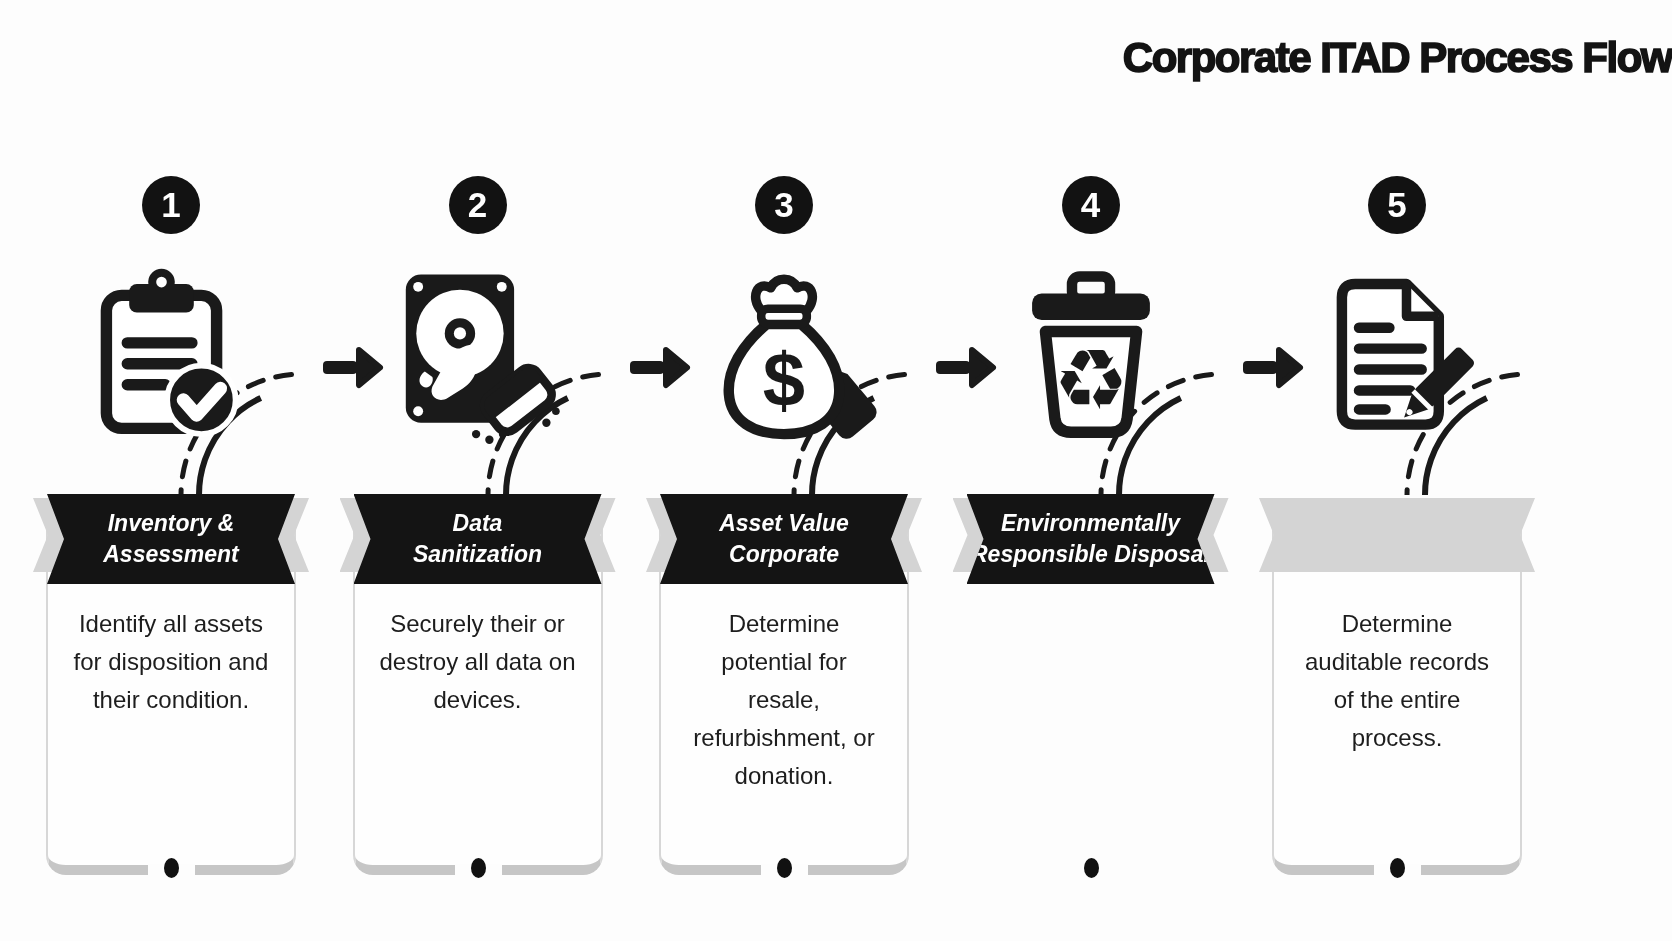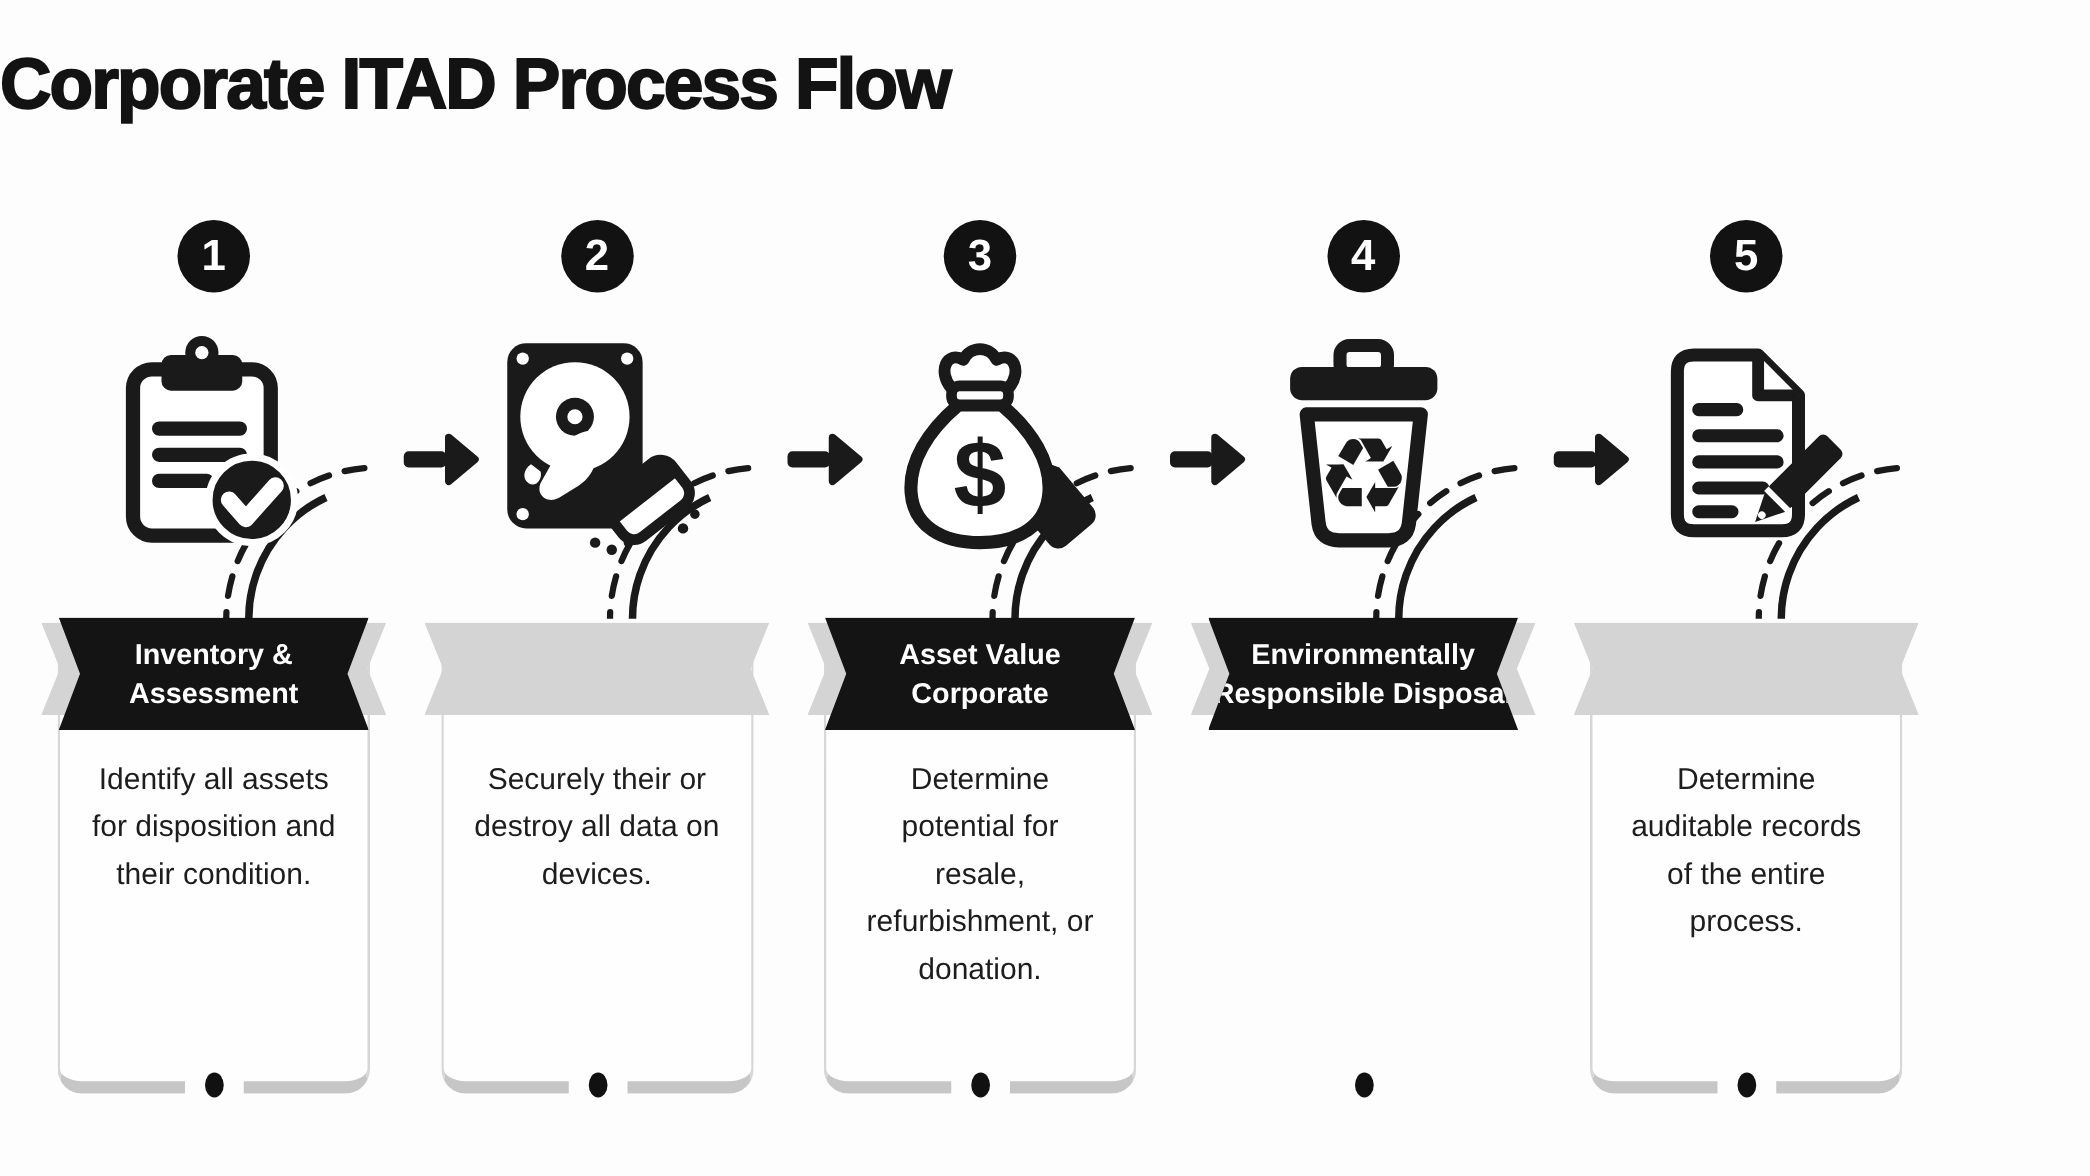"Corporate ITAD Process Flow" .title { font-size: 57px -> 42px; text-align: left -> right }
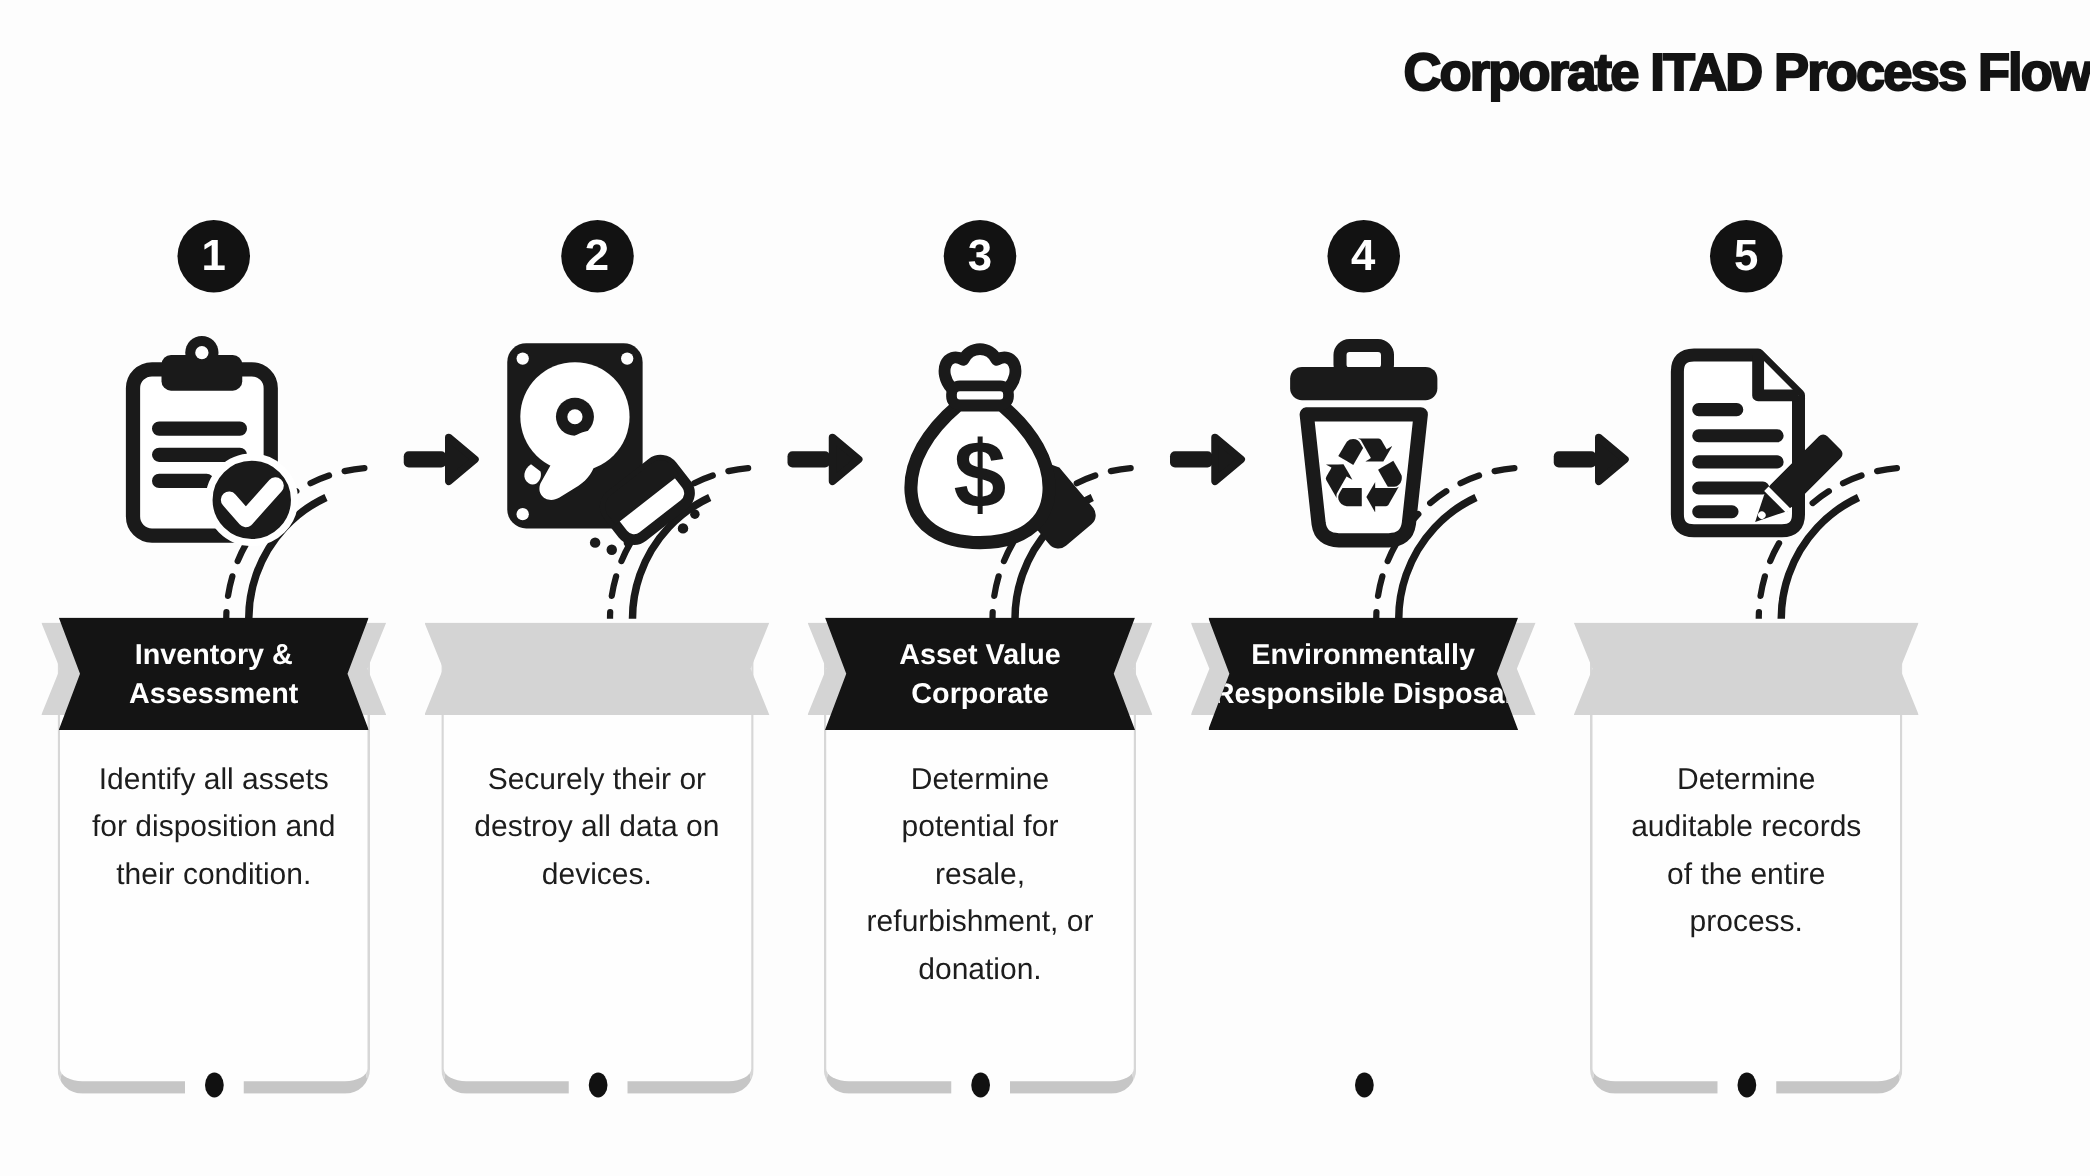"Inventory &" .ribbon { font-style: none -> italic }
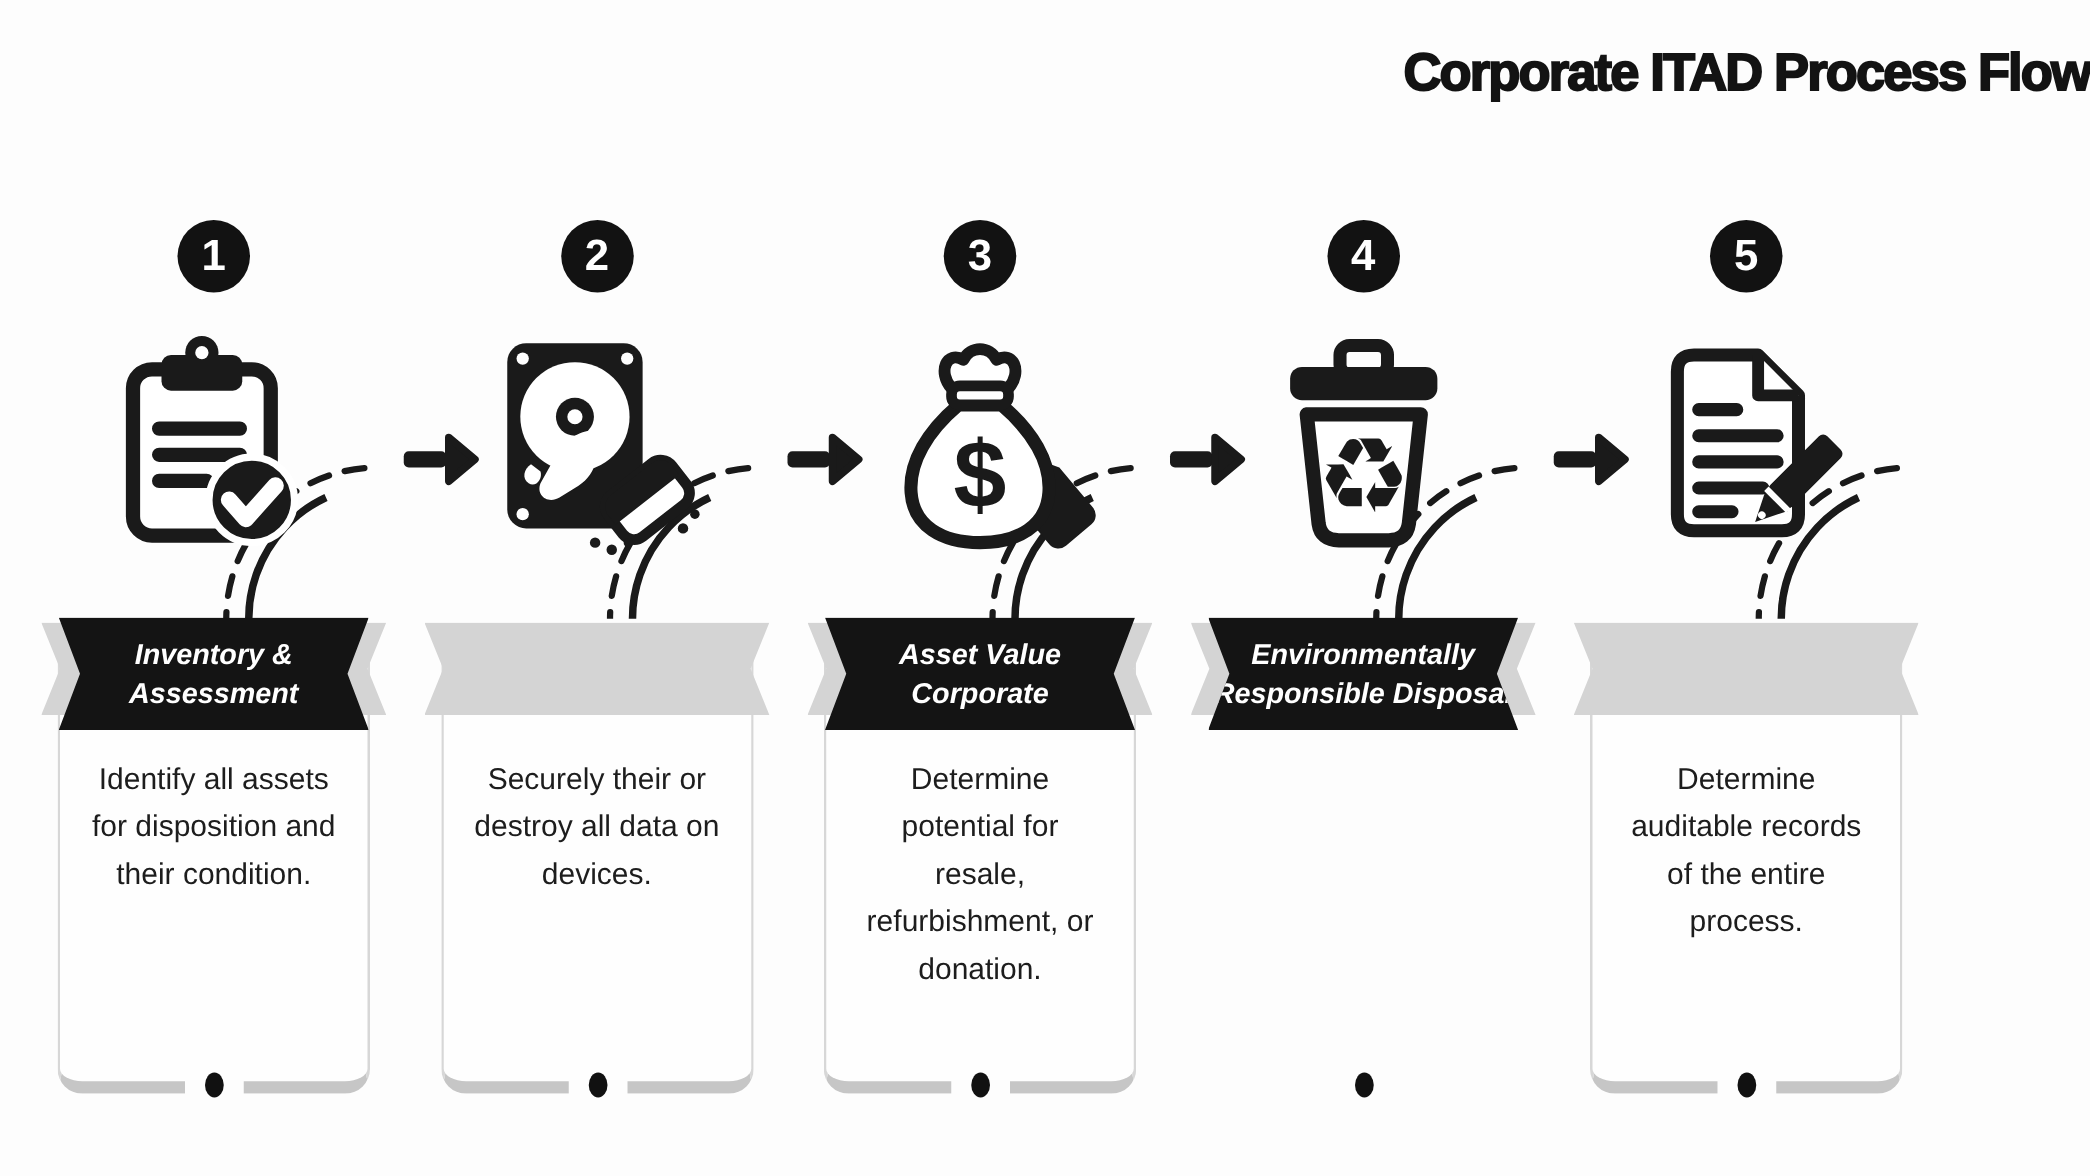"Data" div.ribbon { html: none -> <div> <div>Data</div> <div>Sanitization</div> </div> }
